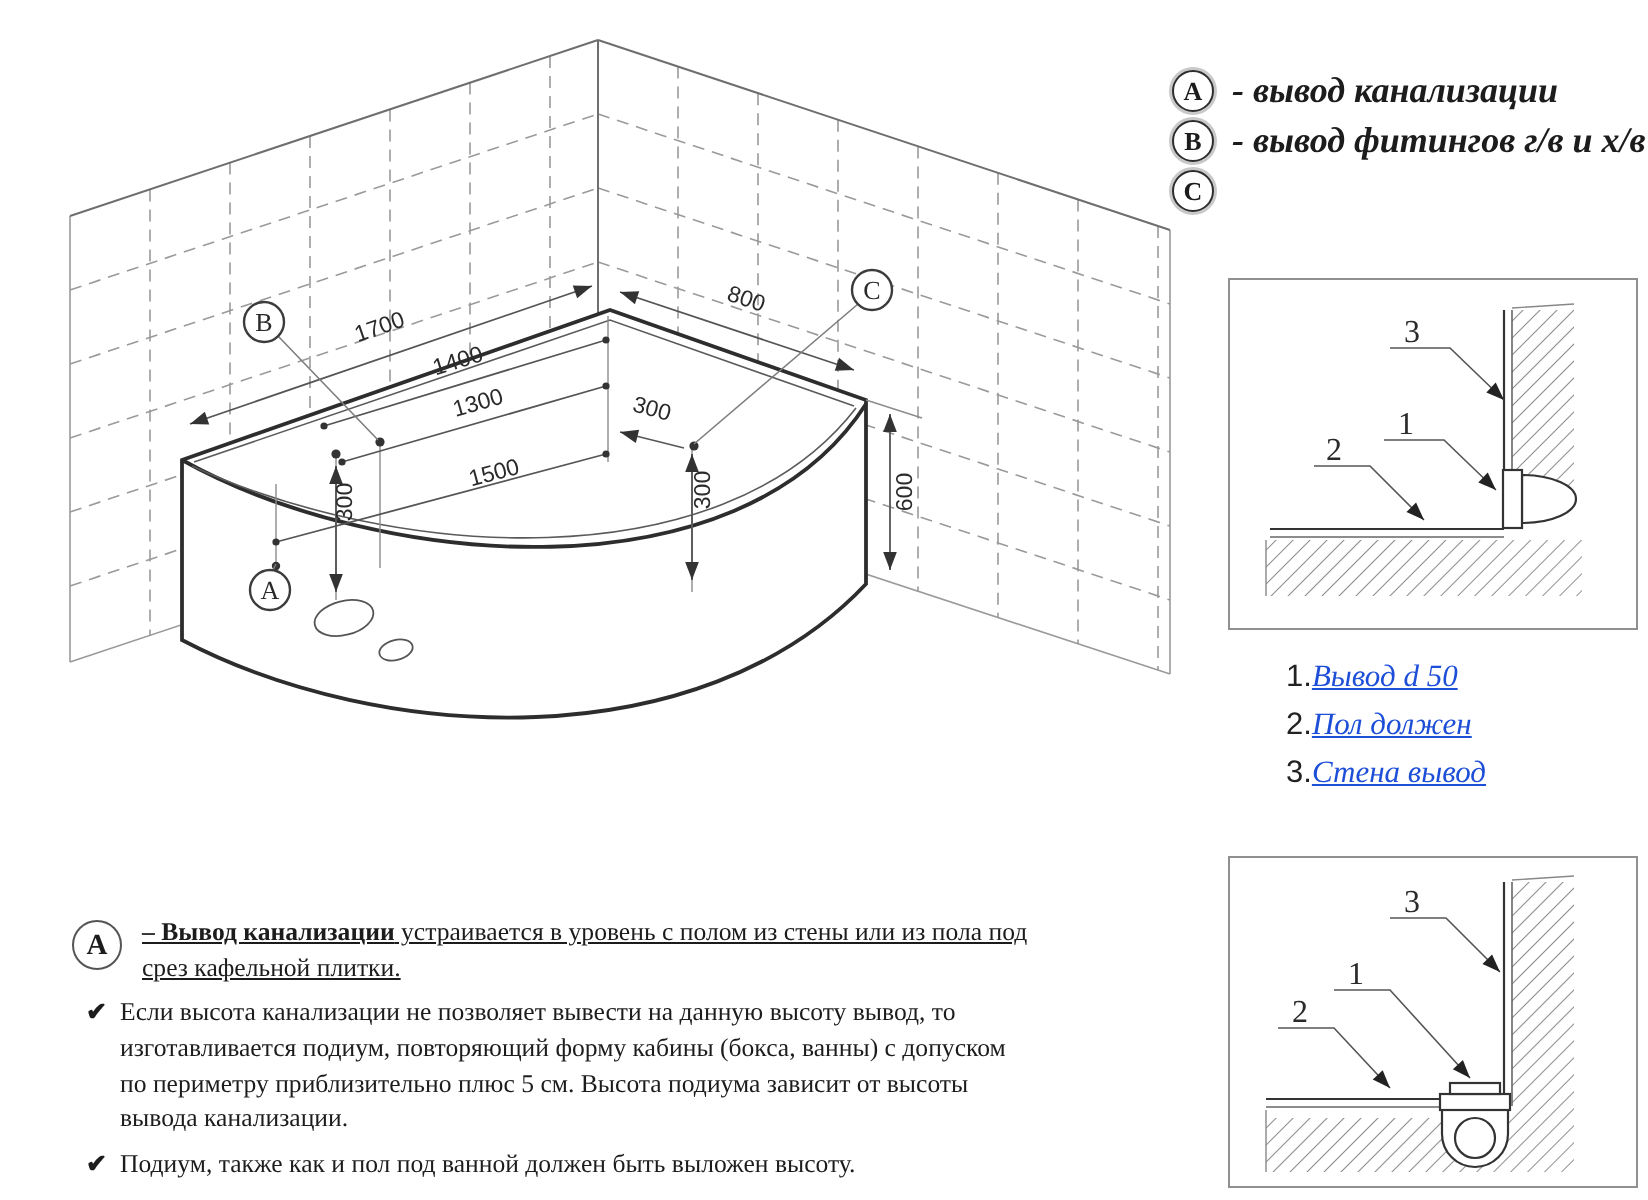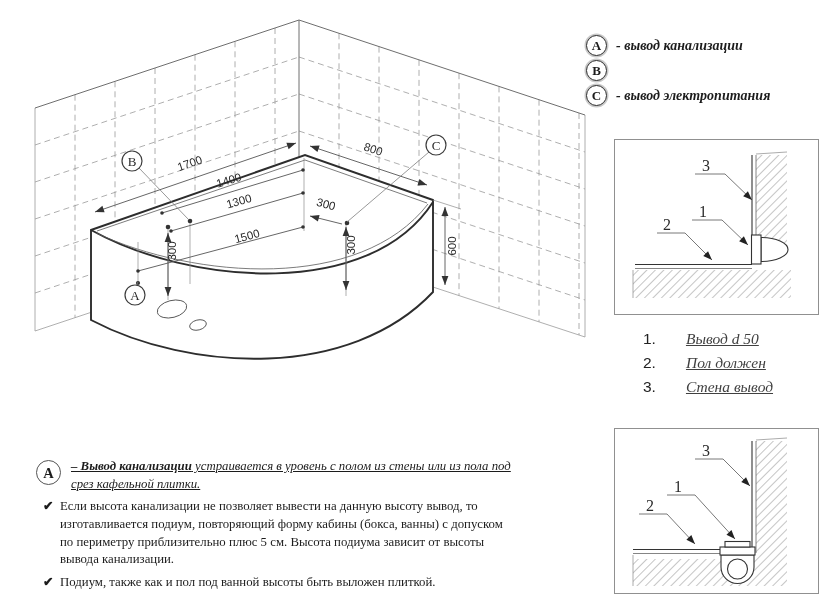"- вывод канализации" .leg-label { font-size: 14px -> 18px }
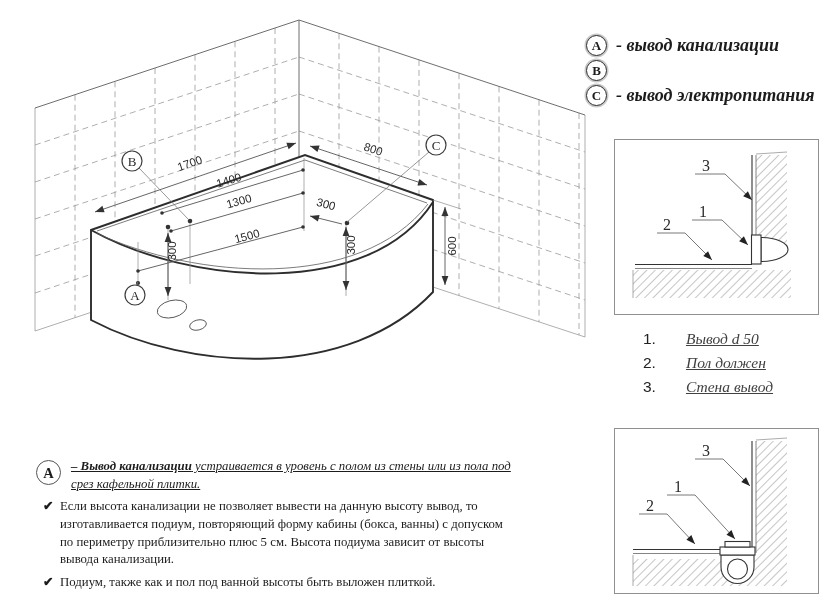"- вывод фитингов г/в и" div.leg-label { html: none -> <div>- вывод фитингов г/в и х/в</div> }
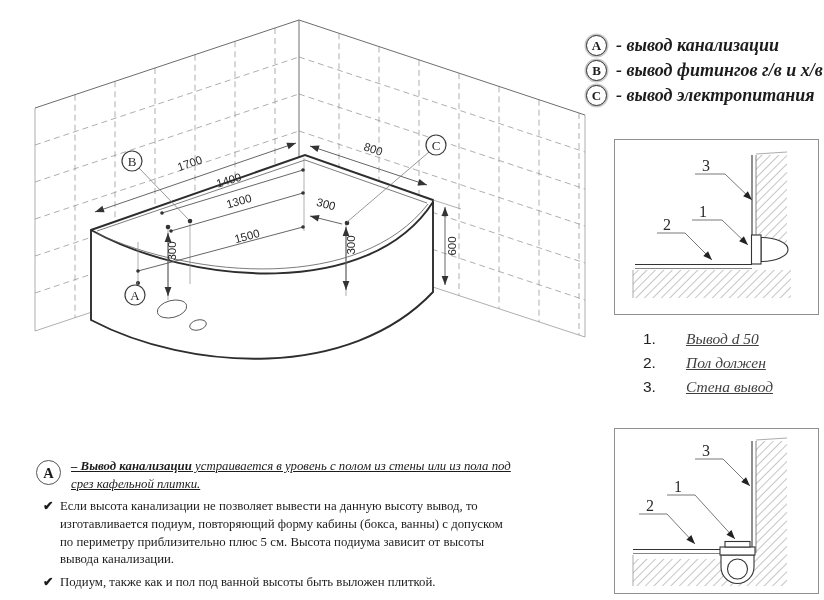"- вывод электропитания" div.leg-label { html: <div>- вывод электропитания</div> -> none }
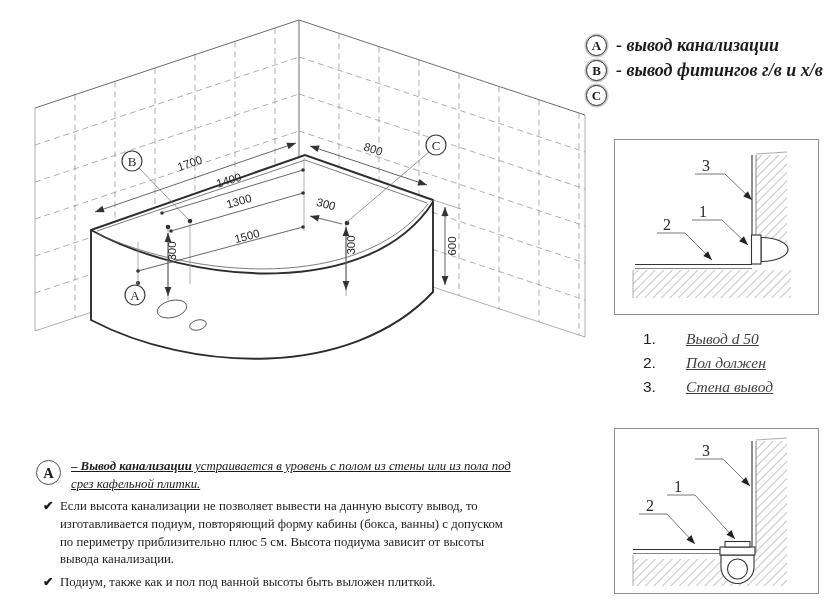"Вывод d 50" .pl-label { color: #404040 -> #1d4ed8; margin-left: 30px -> none }
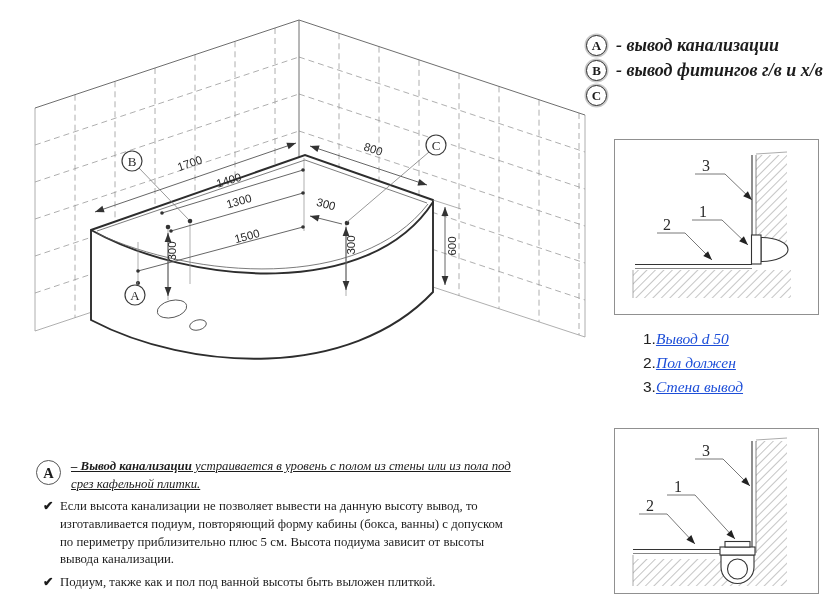"– Вывод канализации устраивается в" .notes-headtext { font-style: italic -> none }
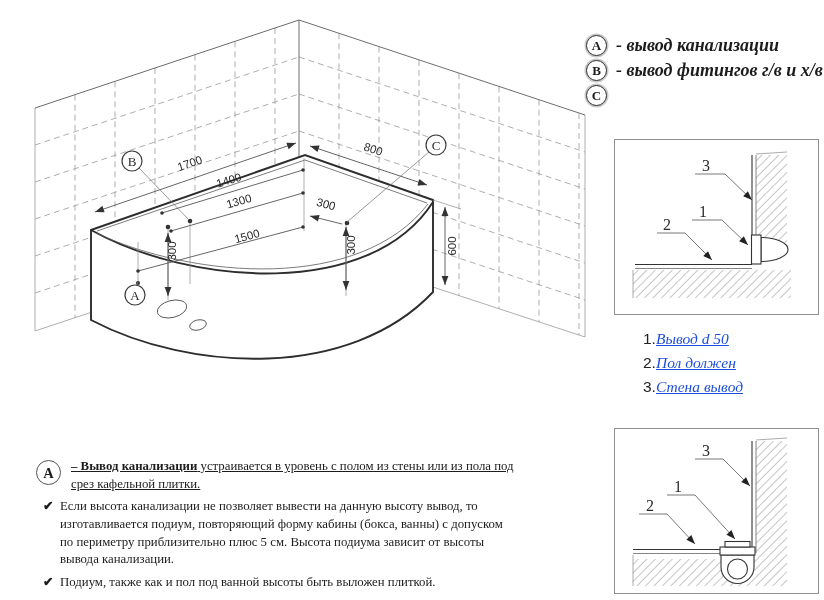"Подиум, также как и пол" div.bullet-text { text: высоты быть выложен плиткой -> должен быть выложен высоту }
